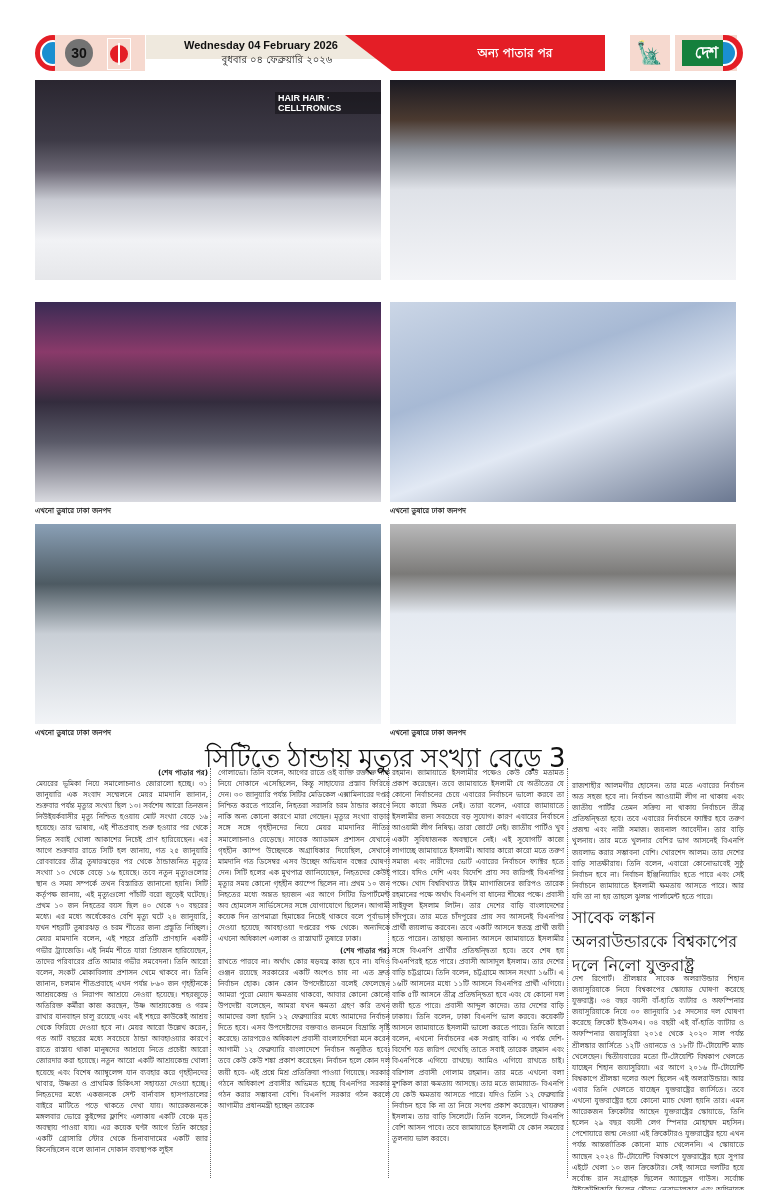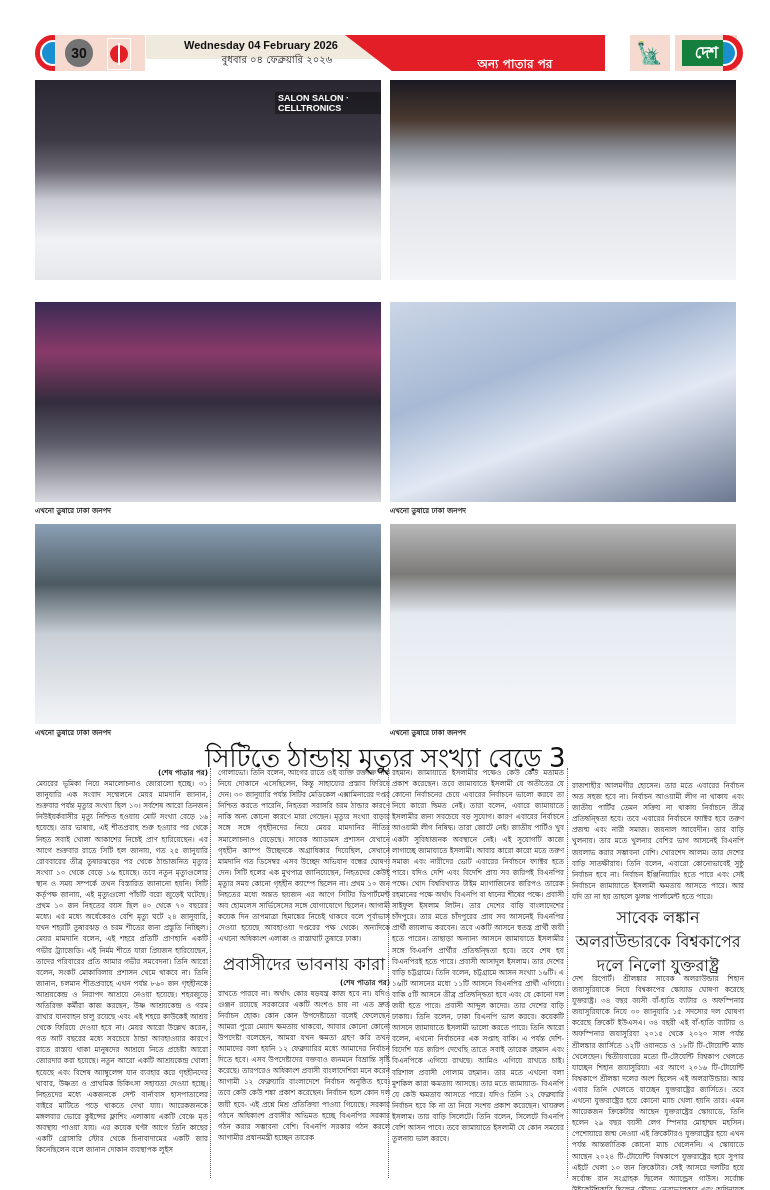"অন্য পাতার পর" .hdr-red-lbl { margin-top: 11px -> none }
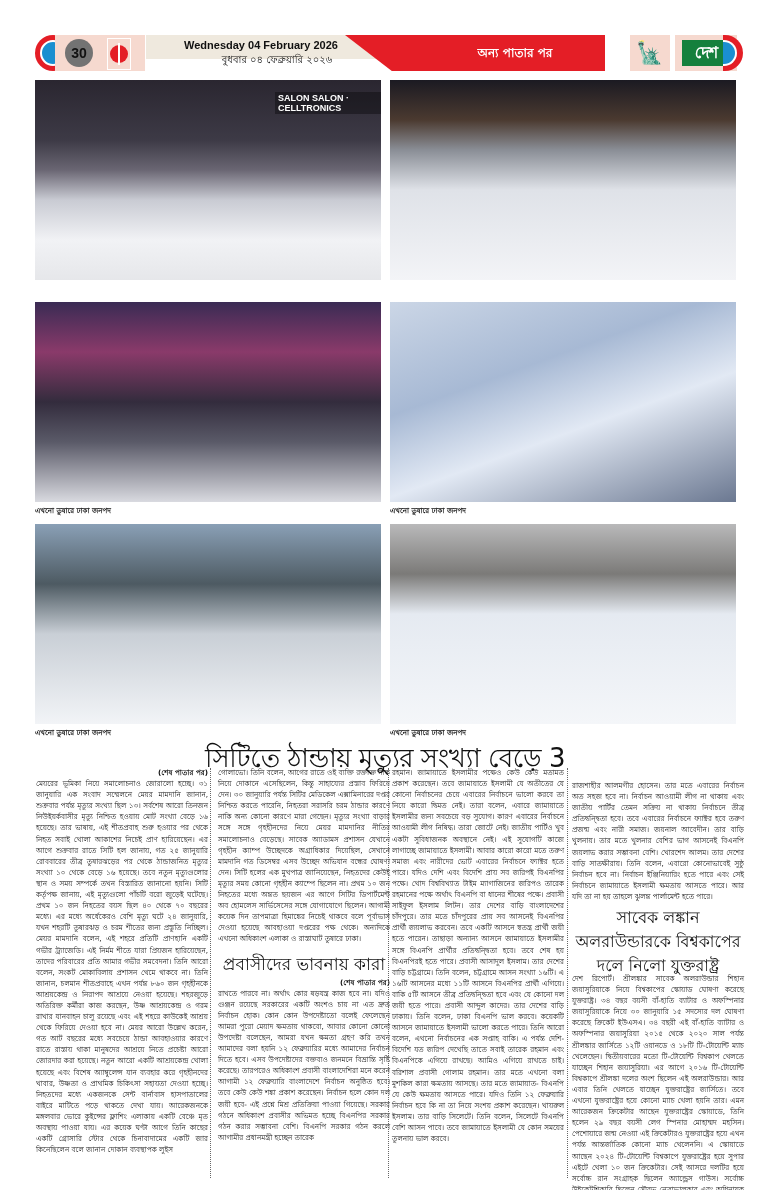"SALON SALON · CELLTRONICS" div.ph-lbl { text: SALON SALON -> HAIR HAIR }
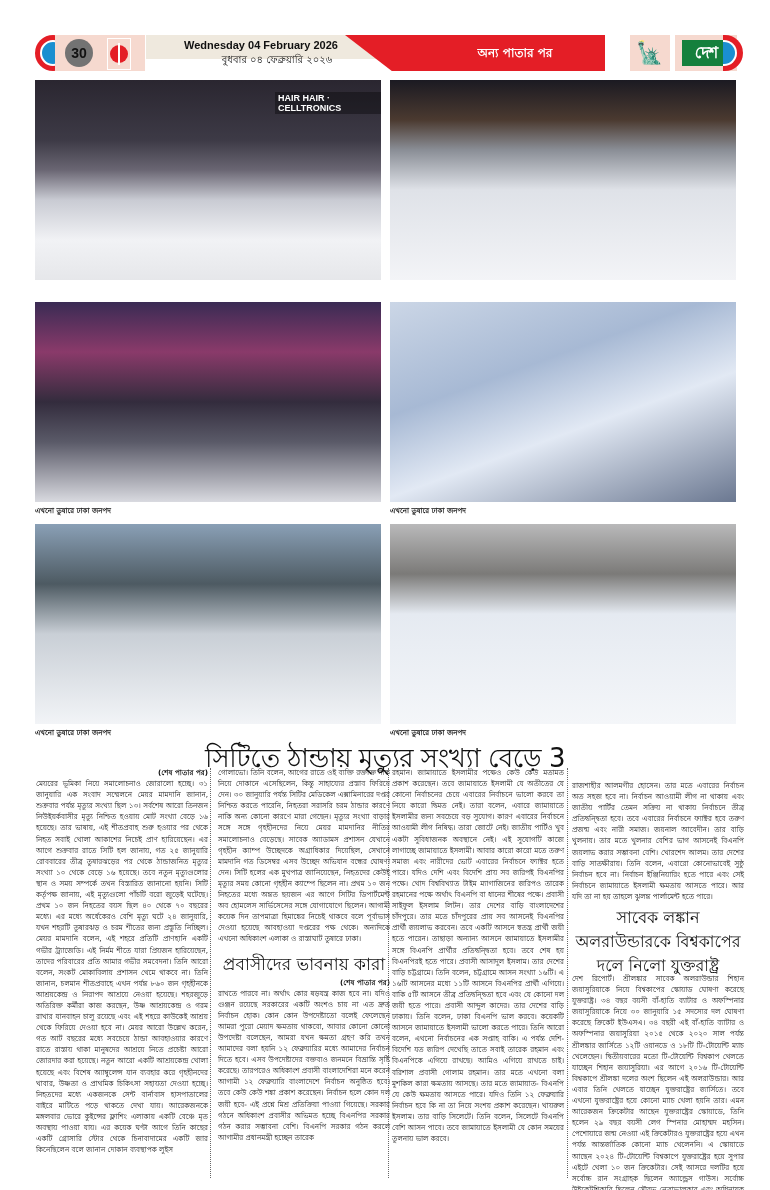"সাবেক লঙ্কান অলরাউন্ডারকে বিশ্বকাপের দলে" .sub-head2 { text-align: center -> left }
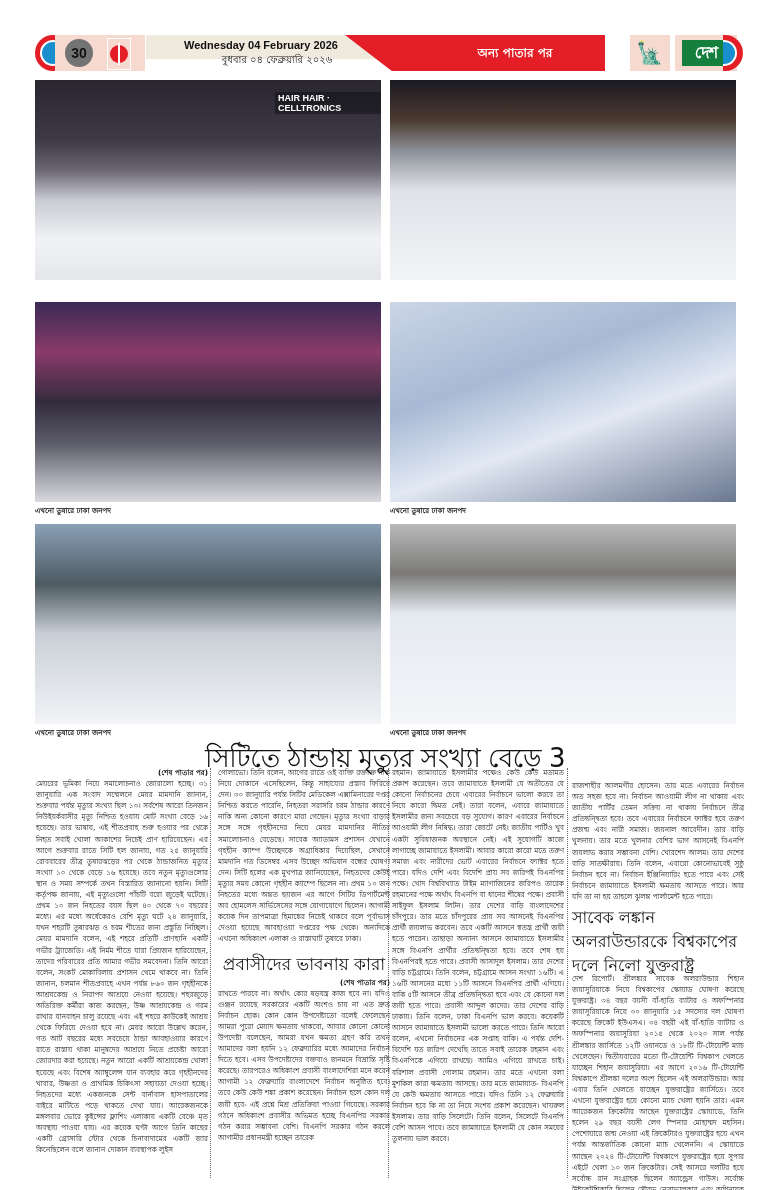"প্রবাসীদের ভাবনায় কারা" div.sub-head { html: <div>প্রবাসীদের ভাবনায় কারা</div> -> none }
